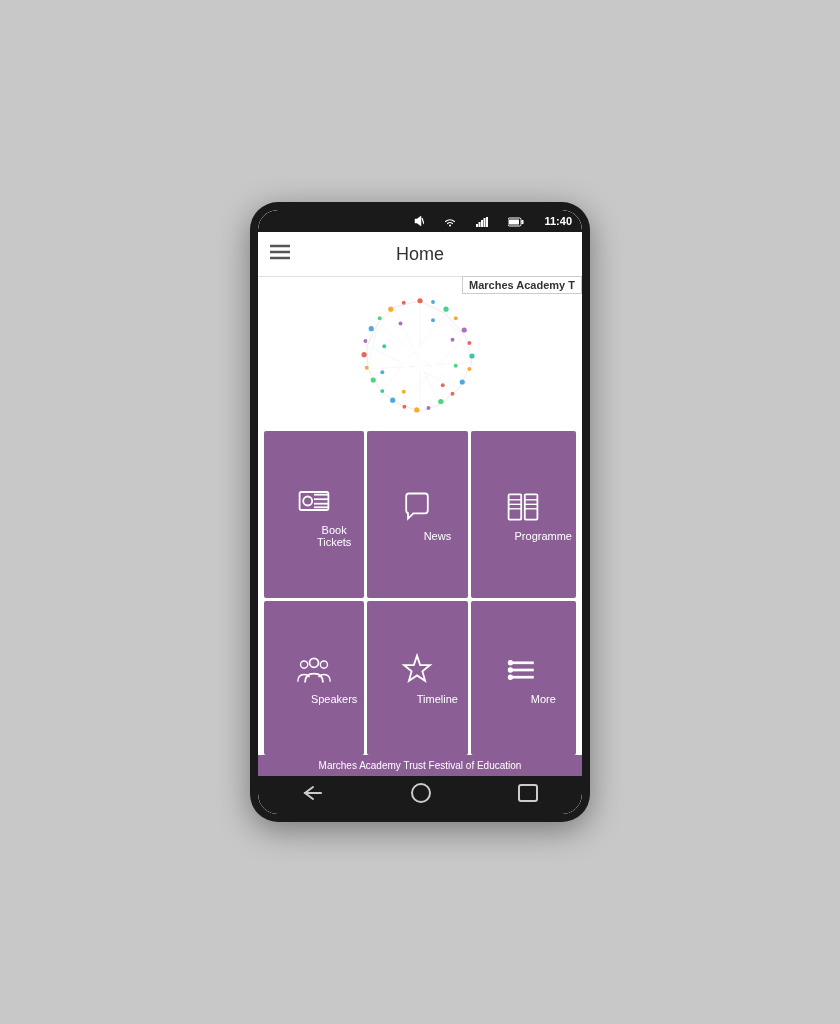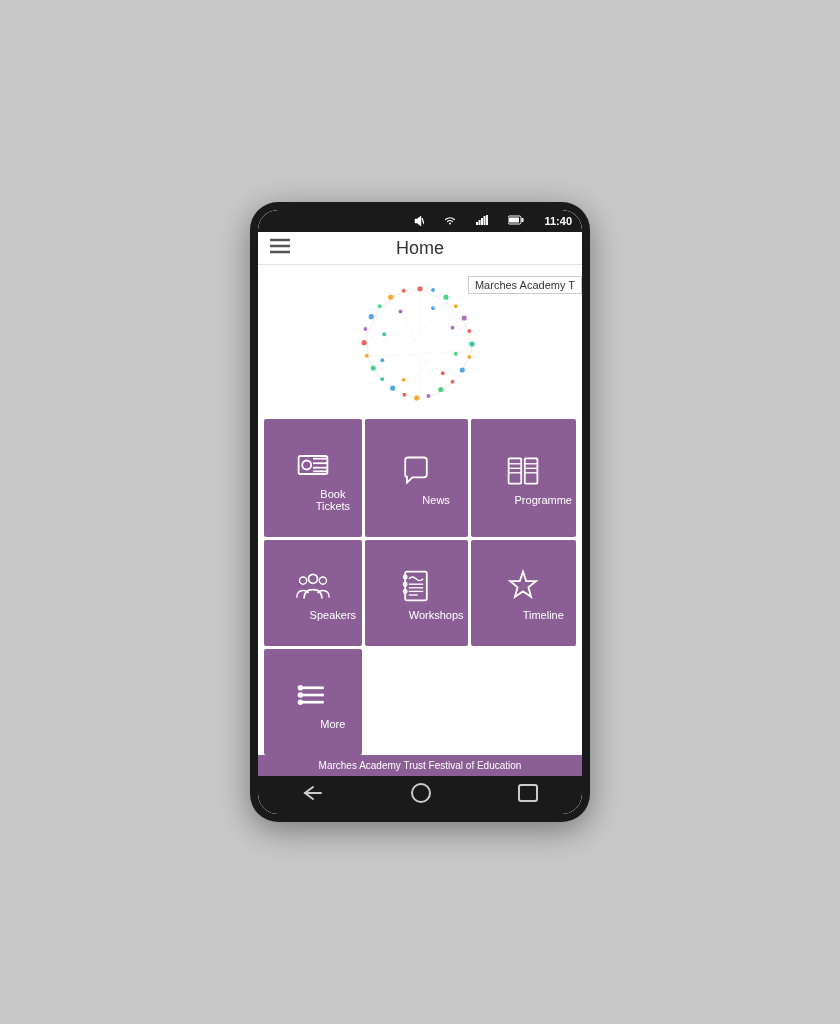"11:40" .status-icons { align-items: flex-start -> flex-end }
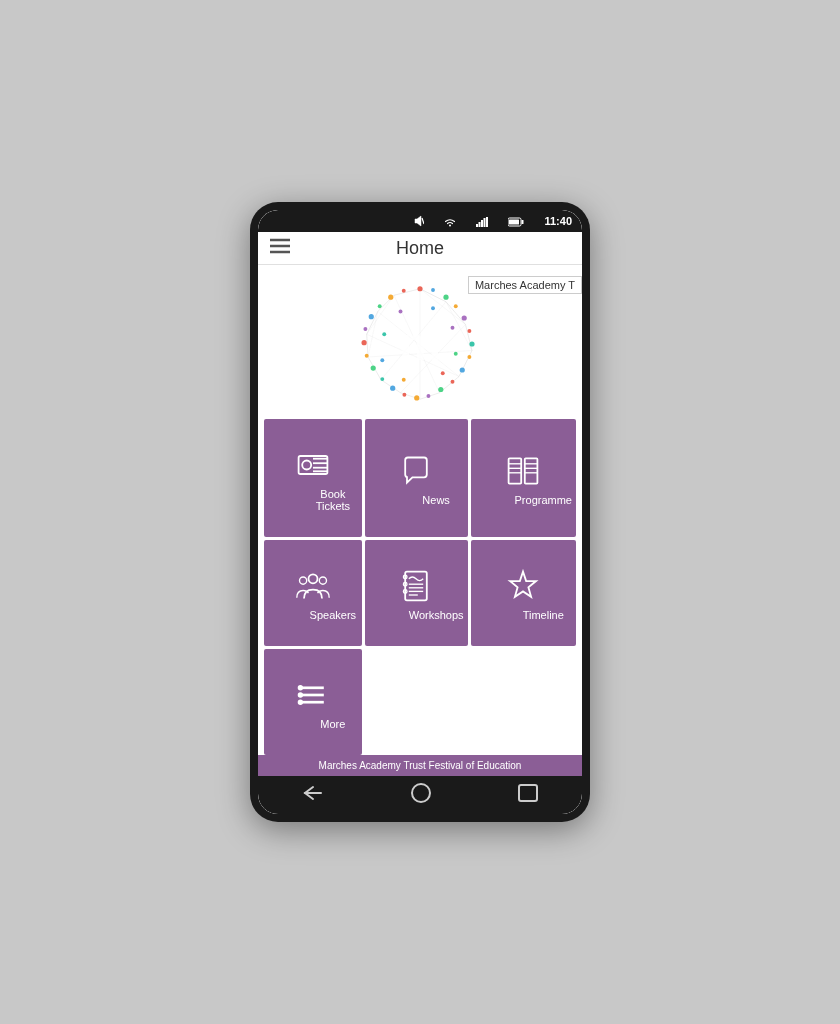"Home" .app-bar { height: 33px -> 45px }
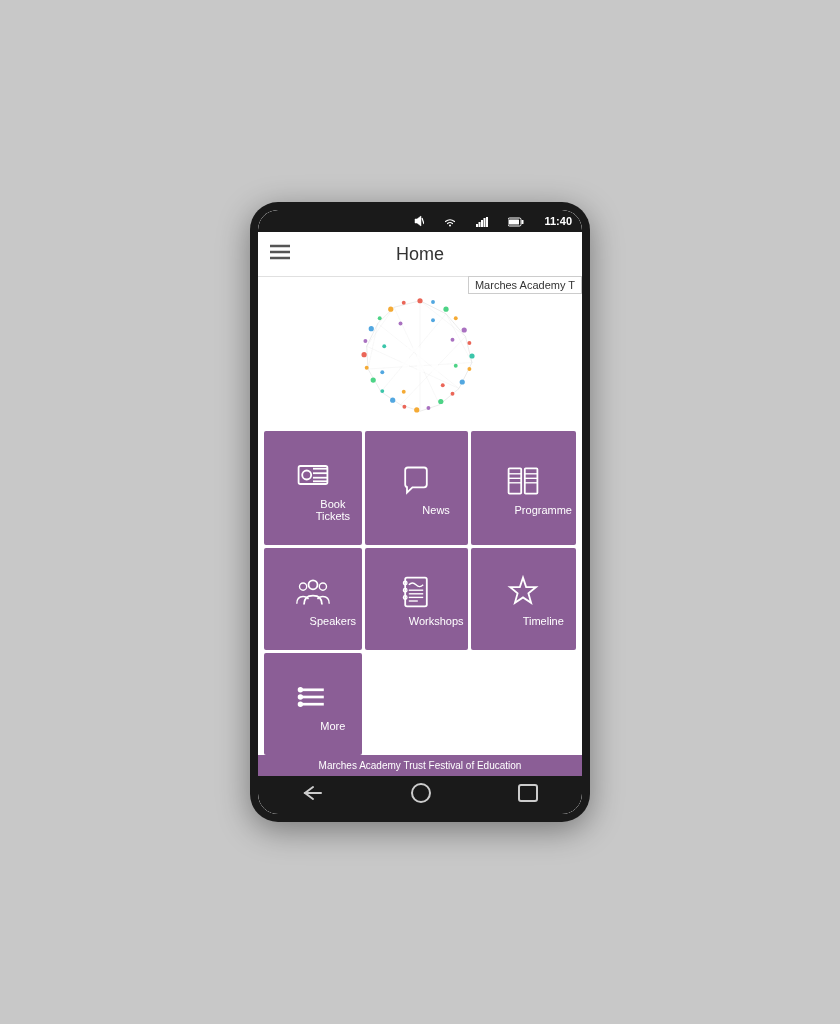"Marches Academy T" .tooltip { font-weight: none -> bold }
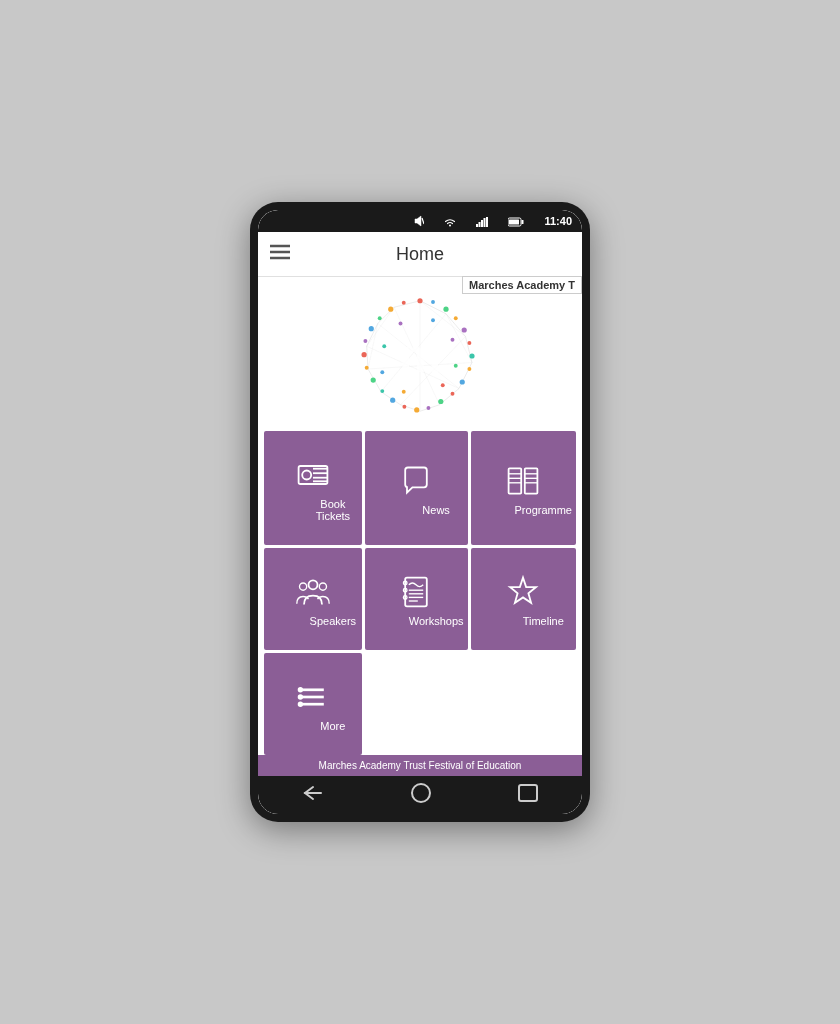"Workshops" div.menu-item { html: <div> <svg> <rect></rect> <path></path> <line></line> <line></line> <line></line> <line></line> <circle></circle> <circle></circle> <circle></circle> </svg> <span>Workshops</span> </div> -> none }
